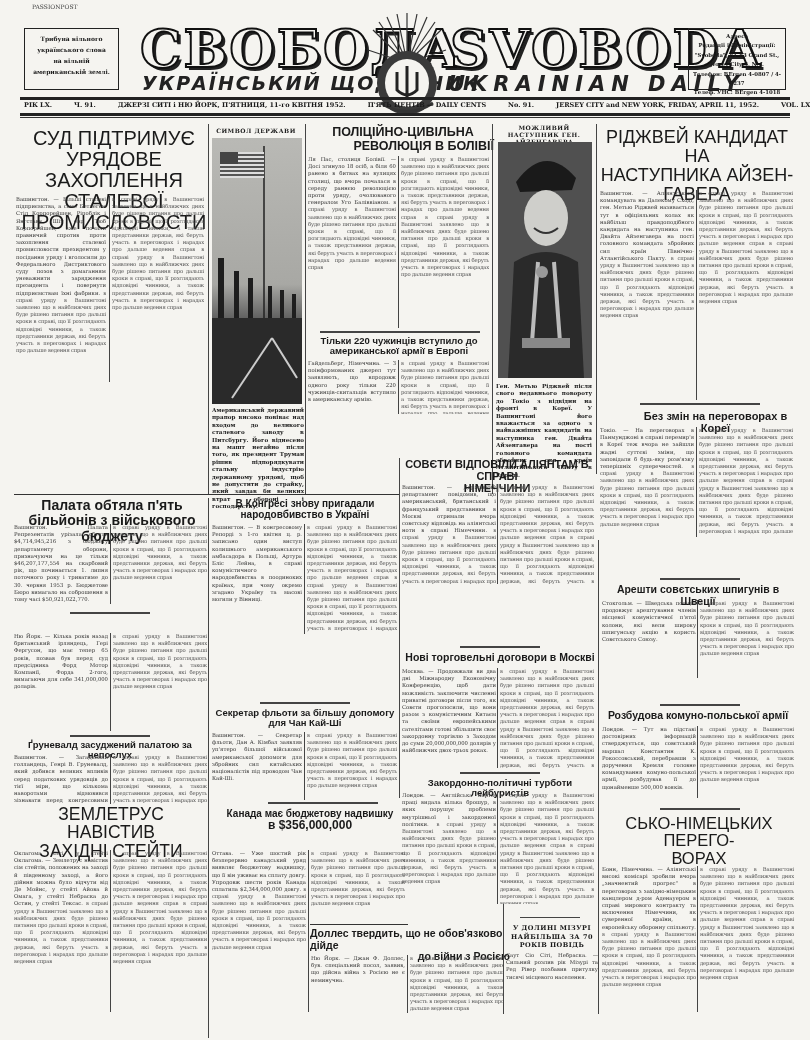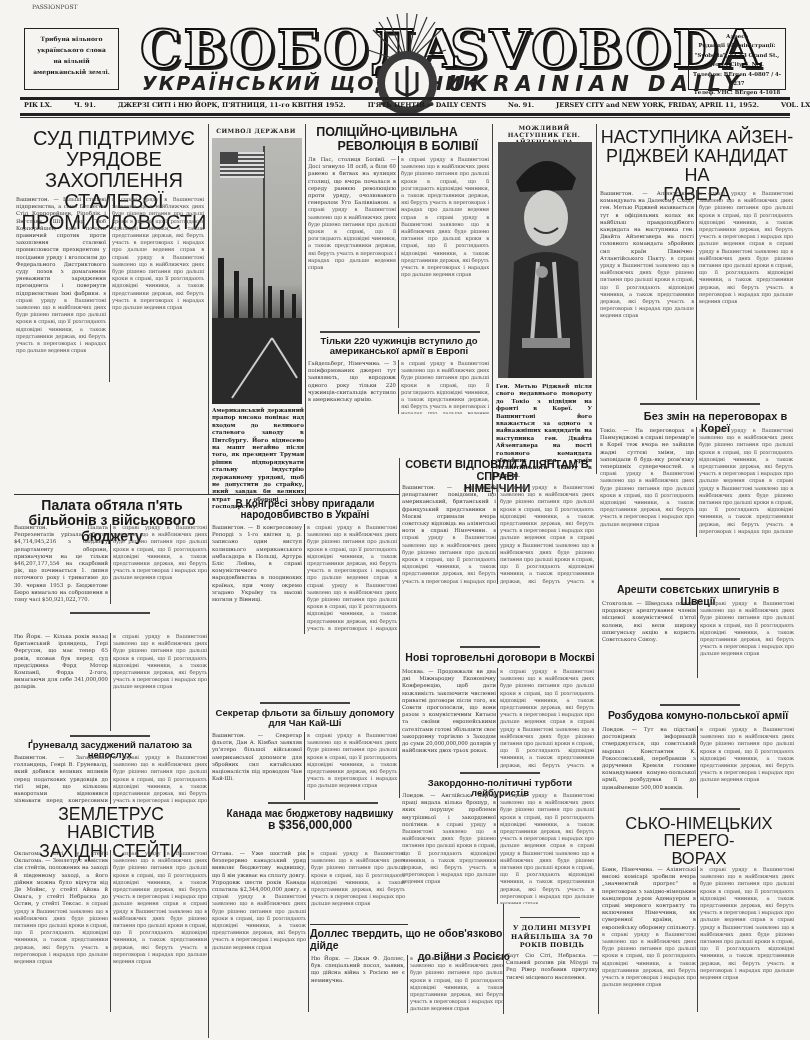"ПОЛІЦІЙНО-ЦИВІЛЬНА" div.abs { left: 296px -> 312px }
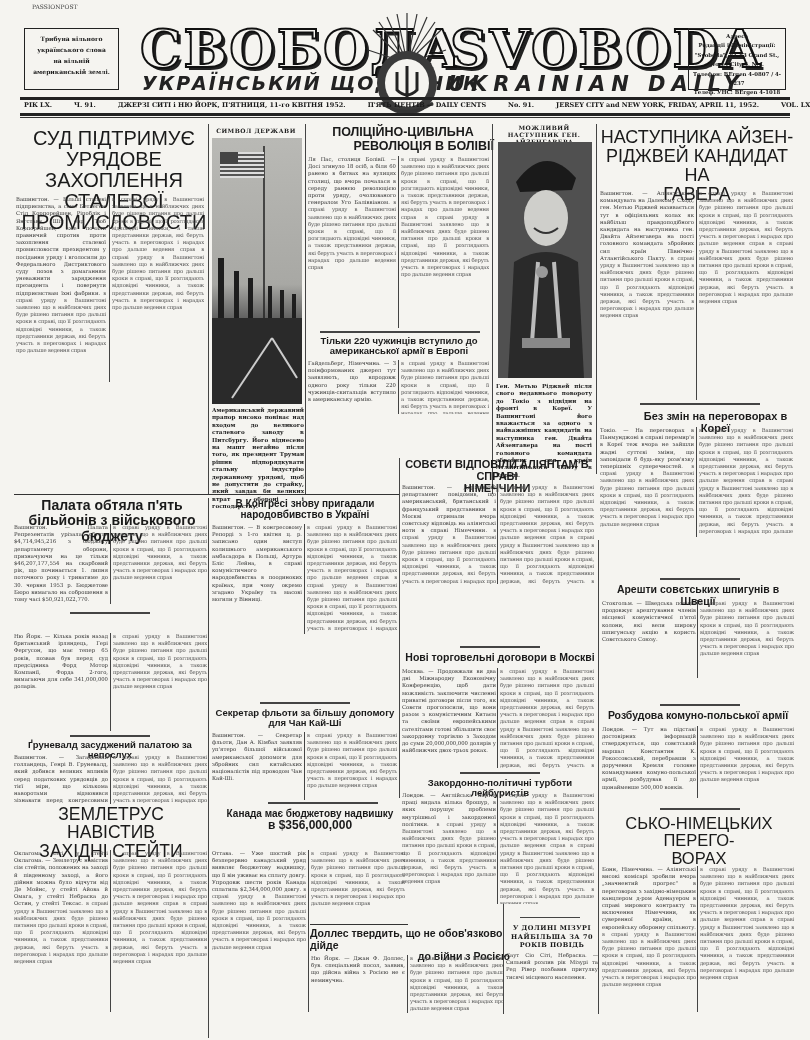"НАСТУПНИКА АЙЗЕН-" div { order: before "РІДЖВЕЙ КАНДИДАТ НА" -> after "РІДЖВЕЙ КАНДИДАТ НА" }
